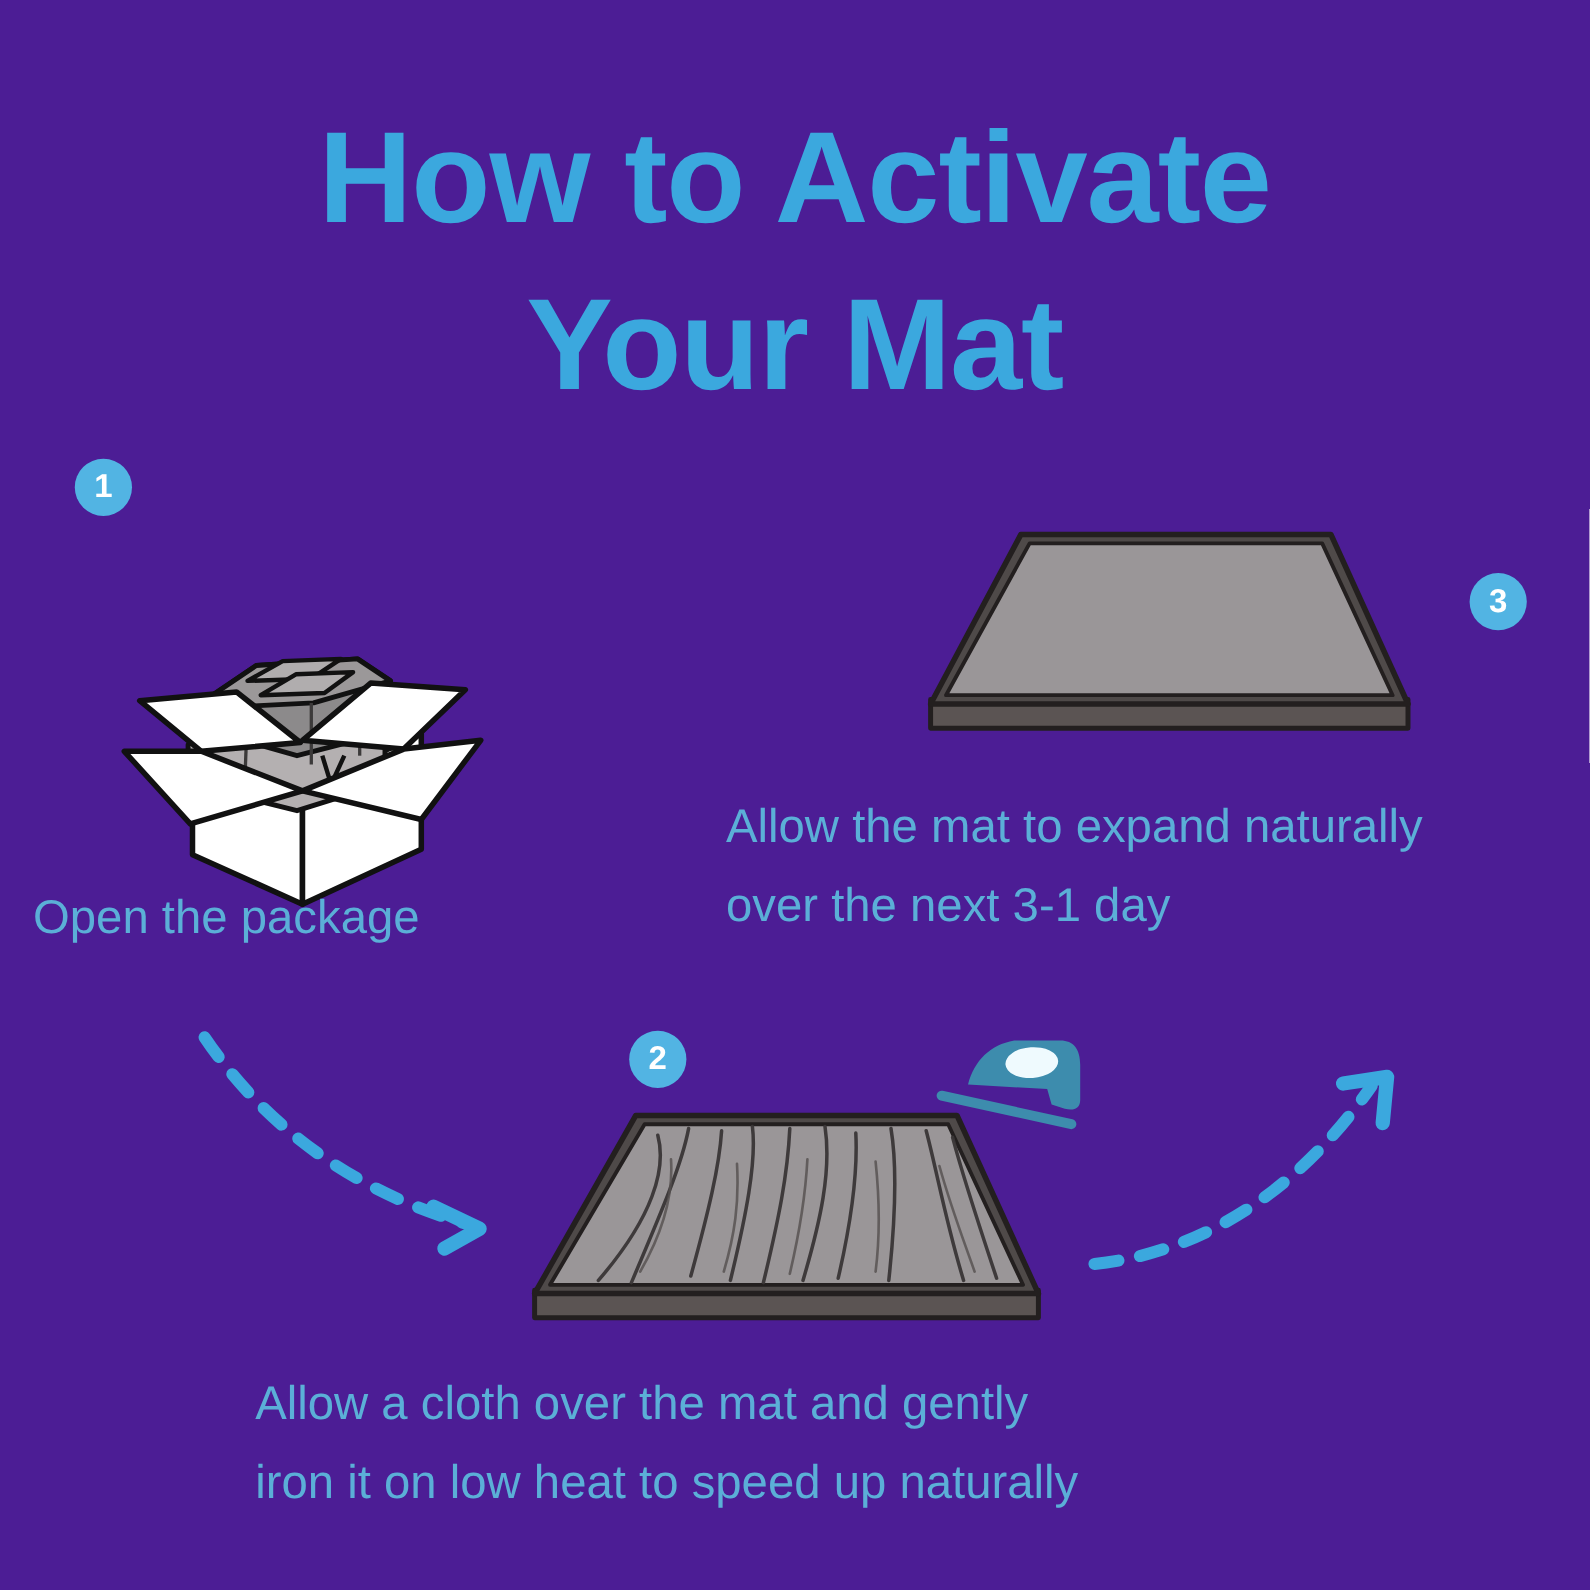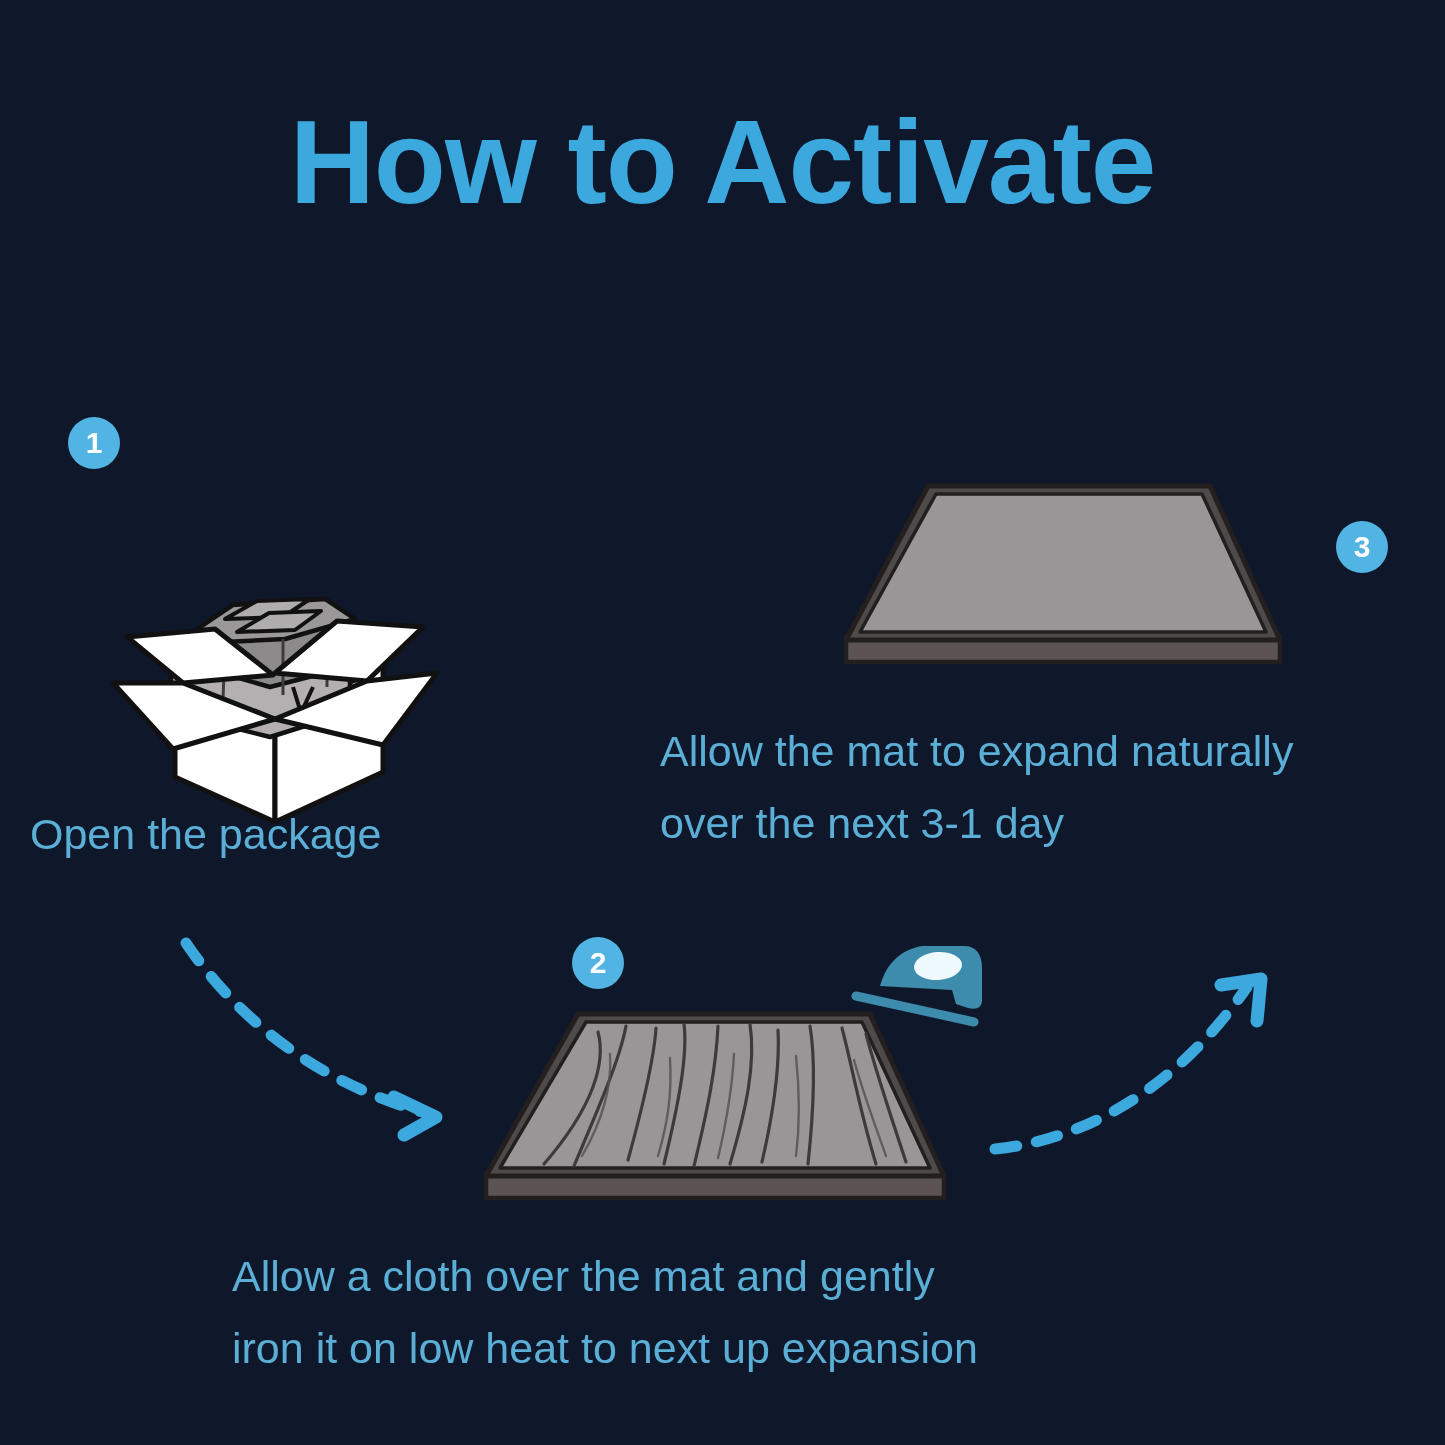"How to Activate" #canvas { background: #0f172a -> #4c1d95 }
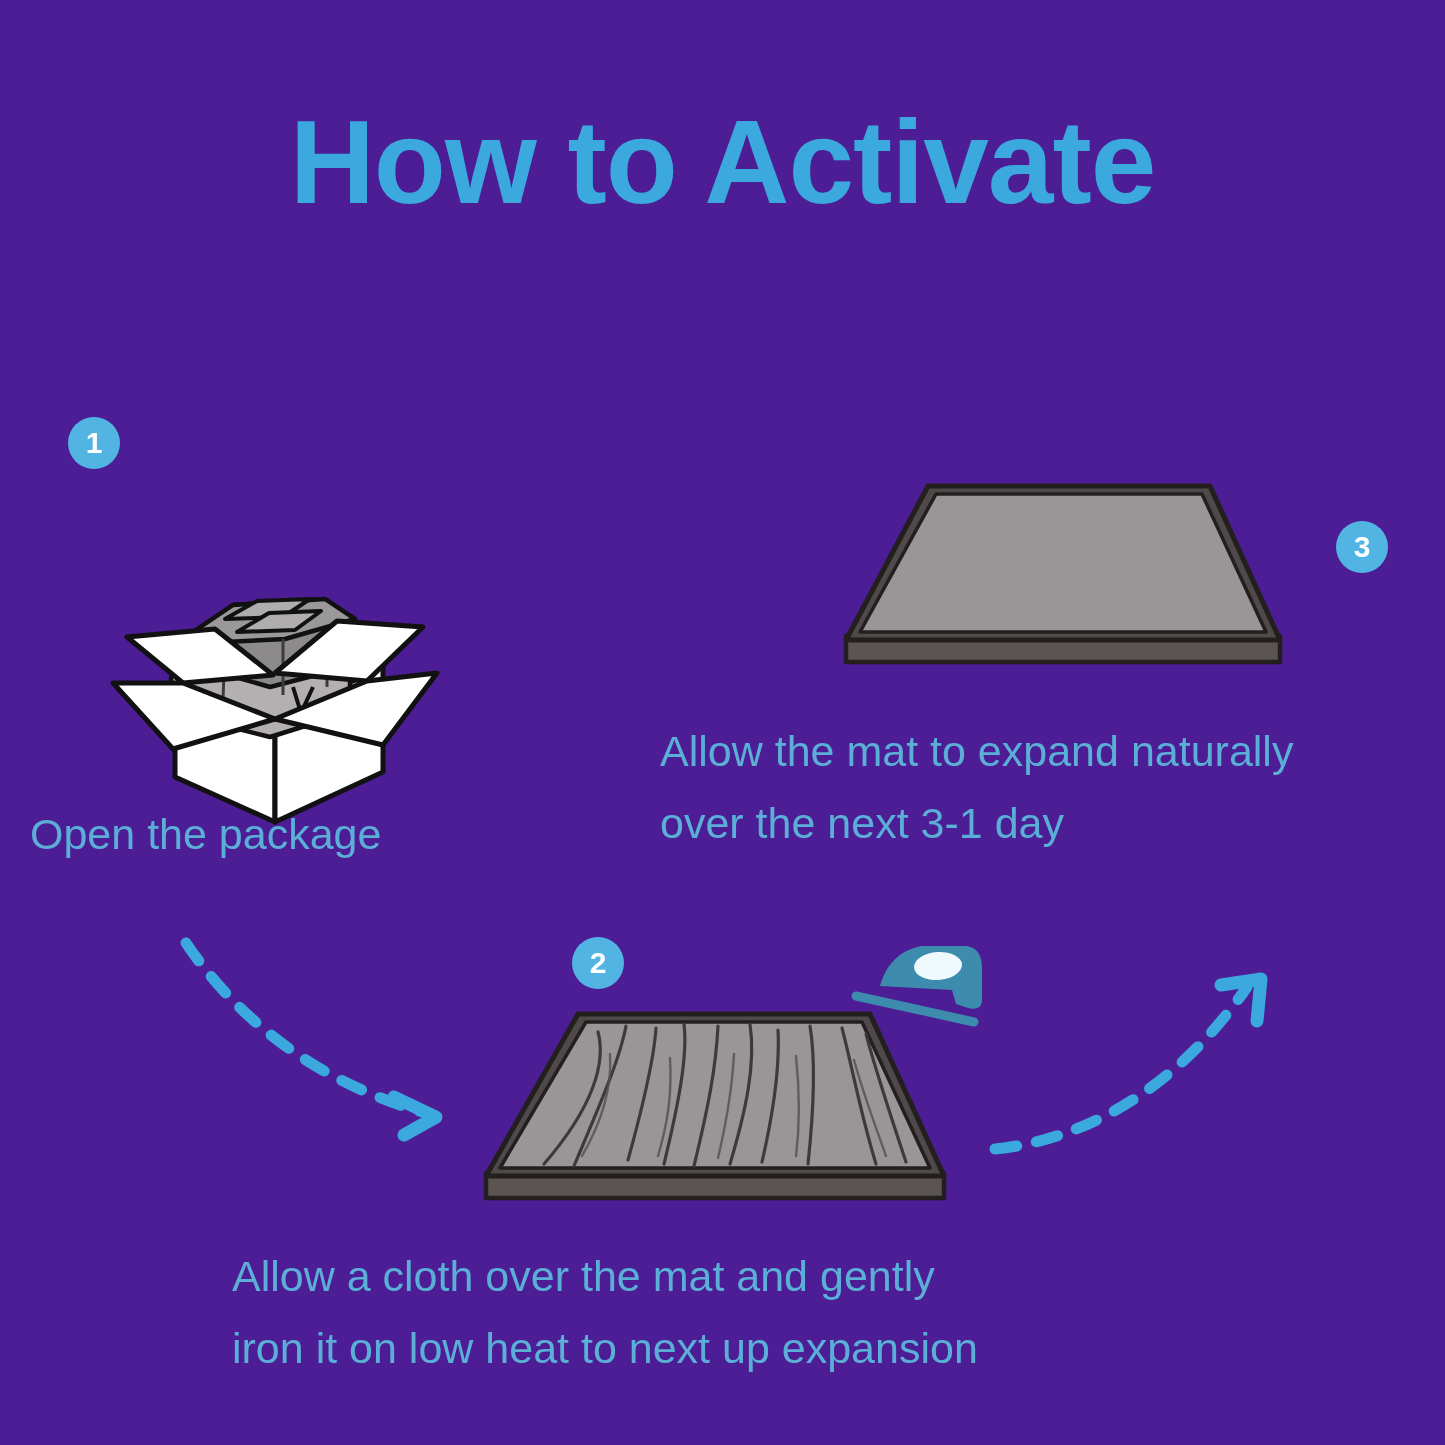"Your Mat" span.title-line { html: none -> <span>Your Mat</span> }
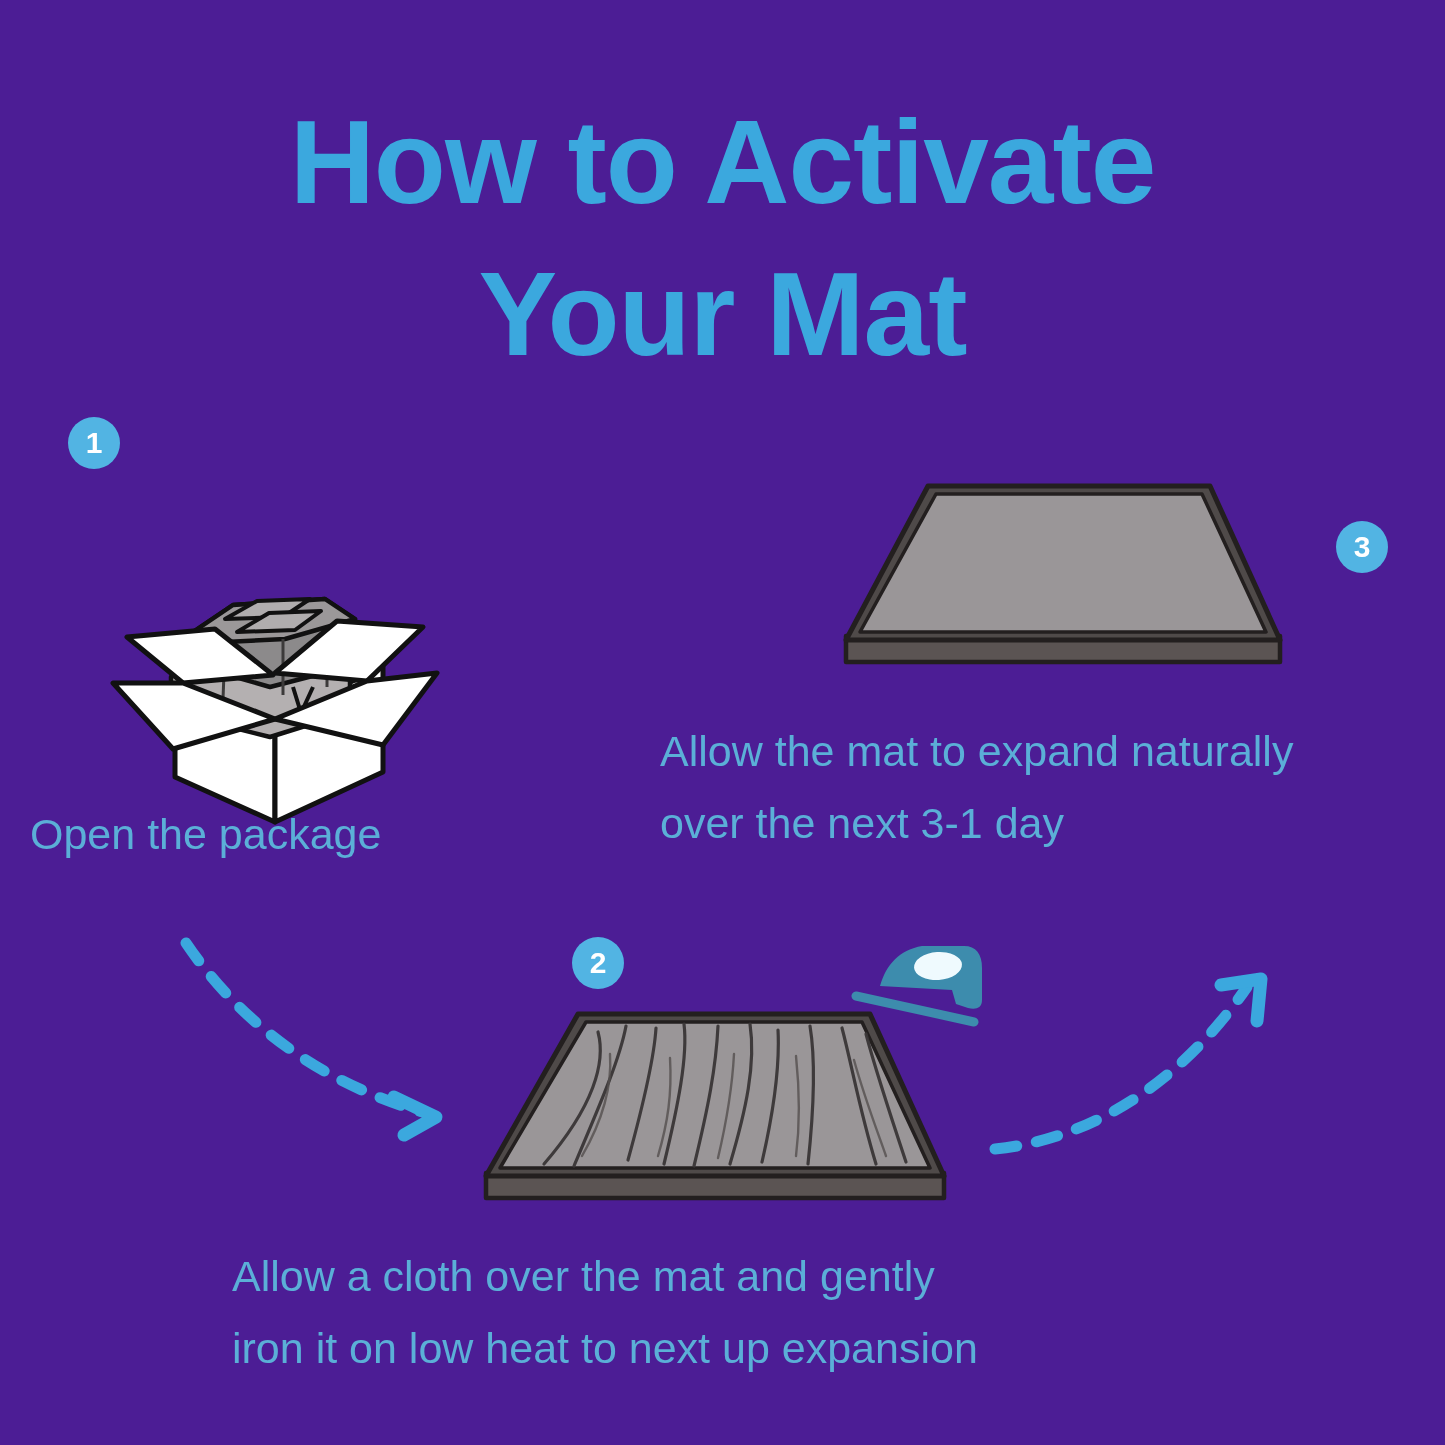"iron it on low heat" span.line { text: next up expansion -> speed up naturally }
